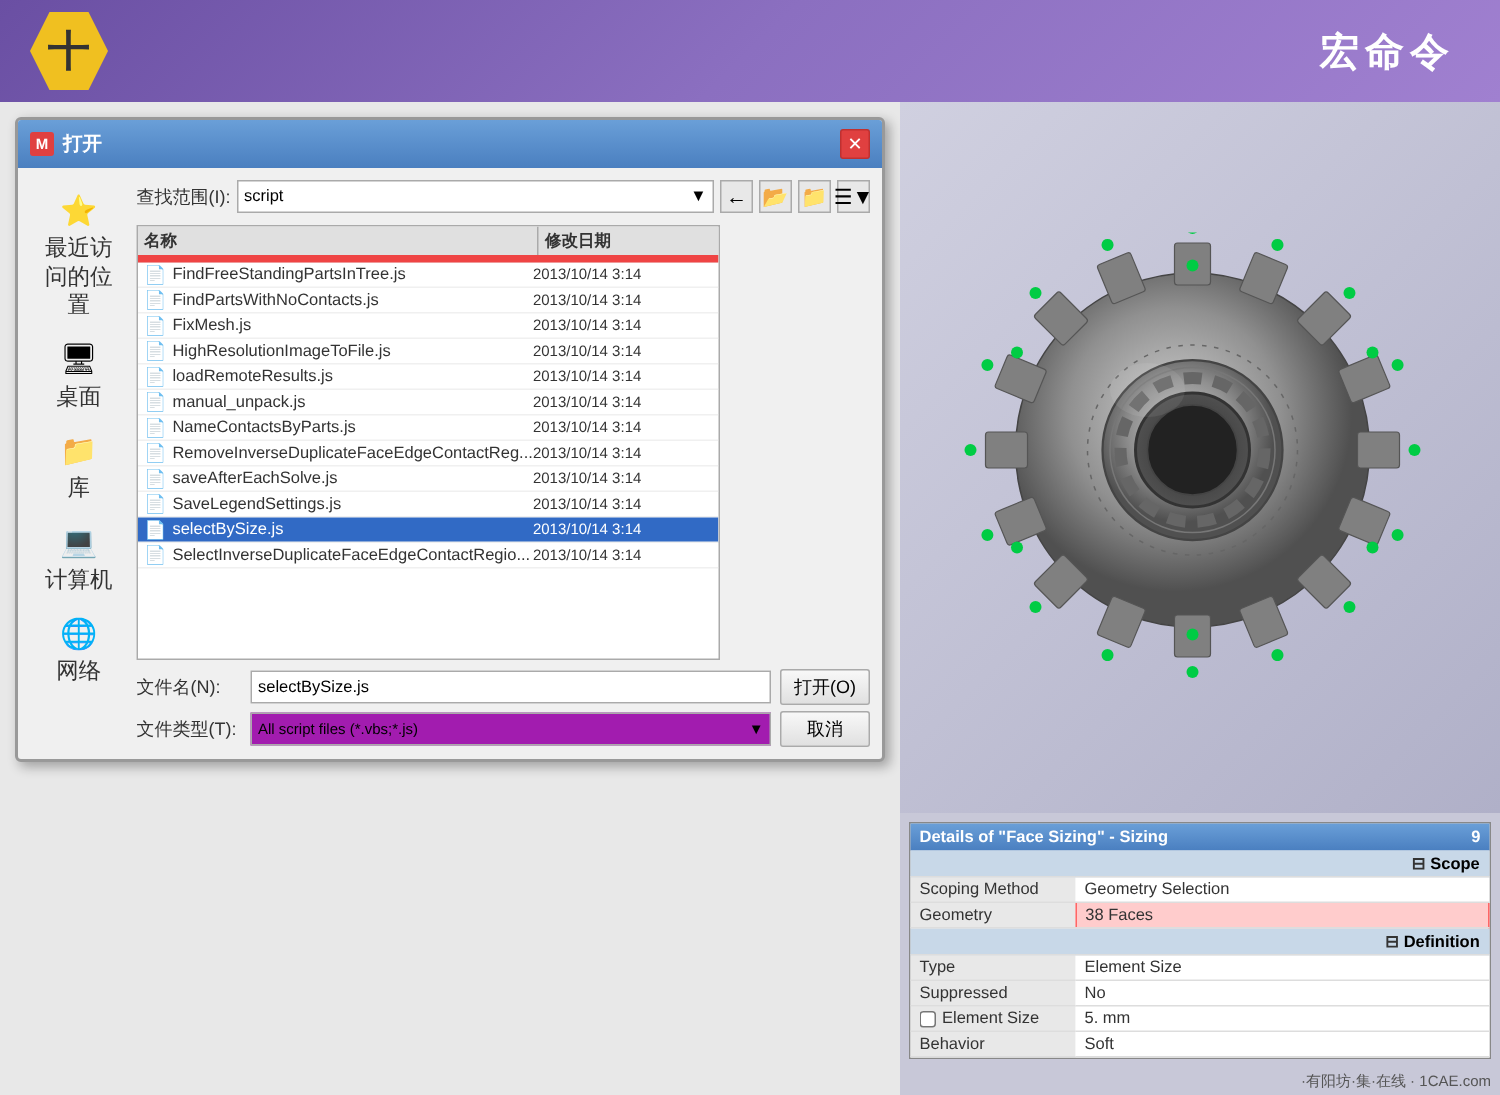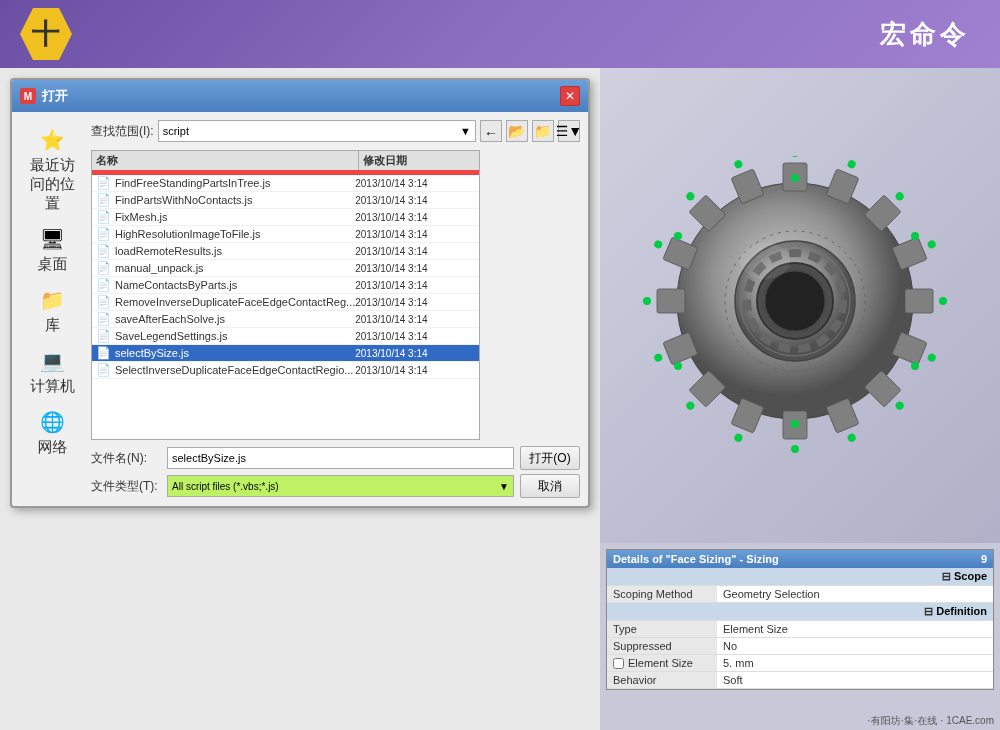"All script files (*.vbs;*.js)" .bottom-dropdown-small { background: #bef264 -> #a21caf }
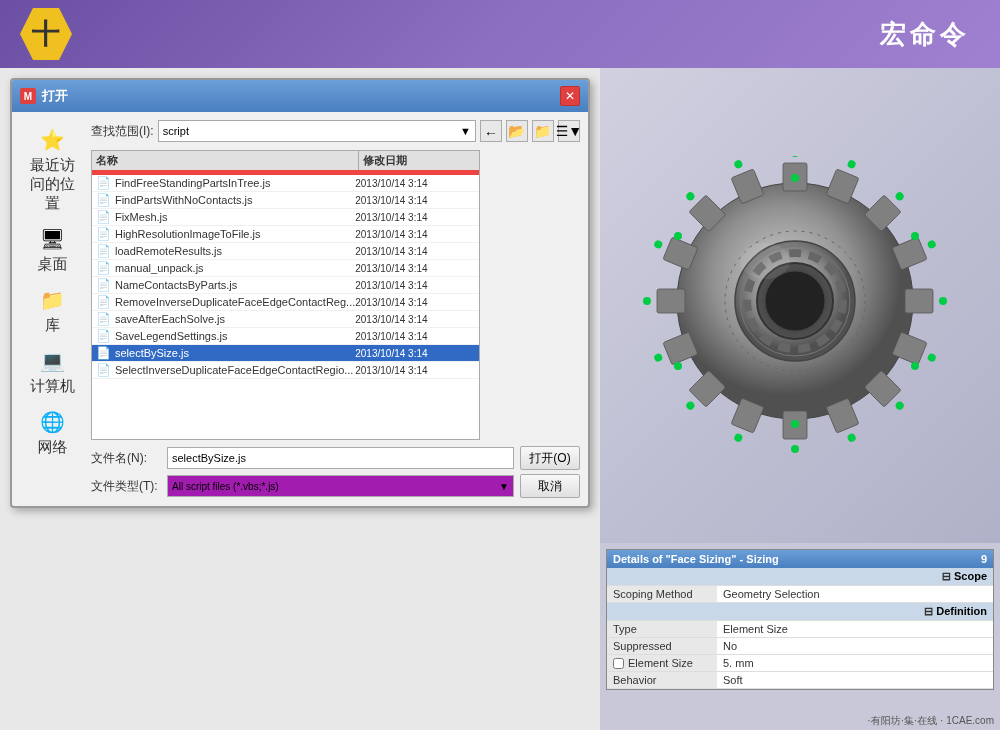"Geometry" tr { html: none -> <tr> <td>Geometry</td> <td>38 Faces</td> </tr> }
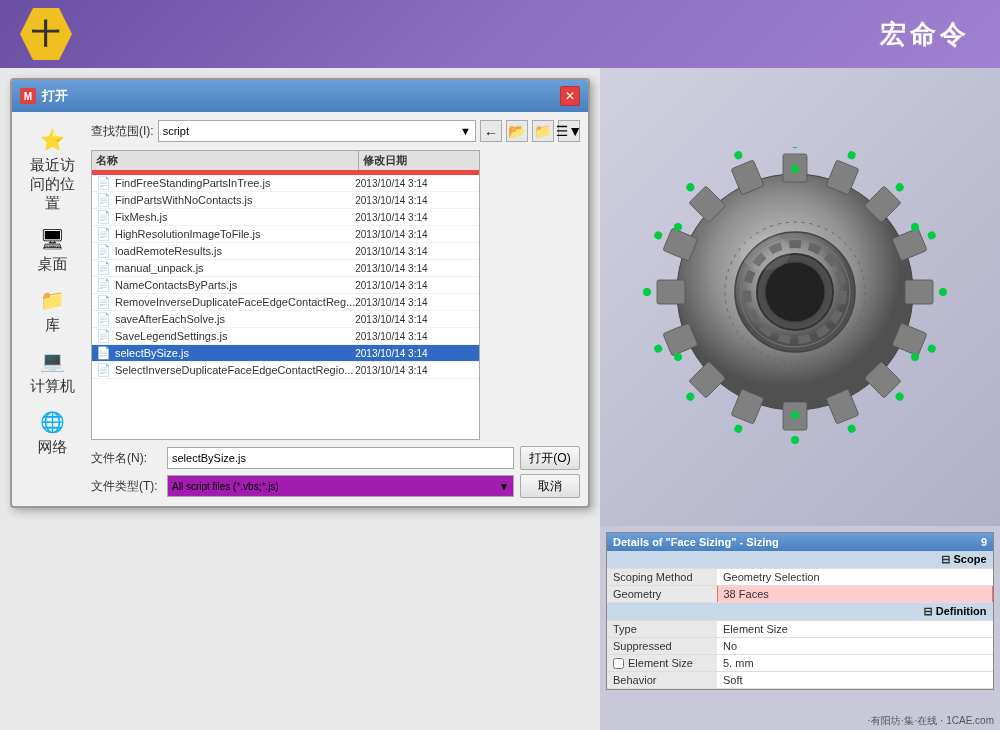"·有阳坊·集·在线 · 1CAE.com" div { margin-top: 16px -> none }
